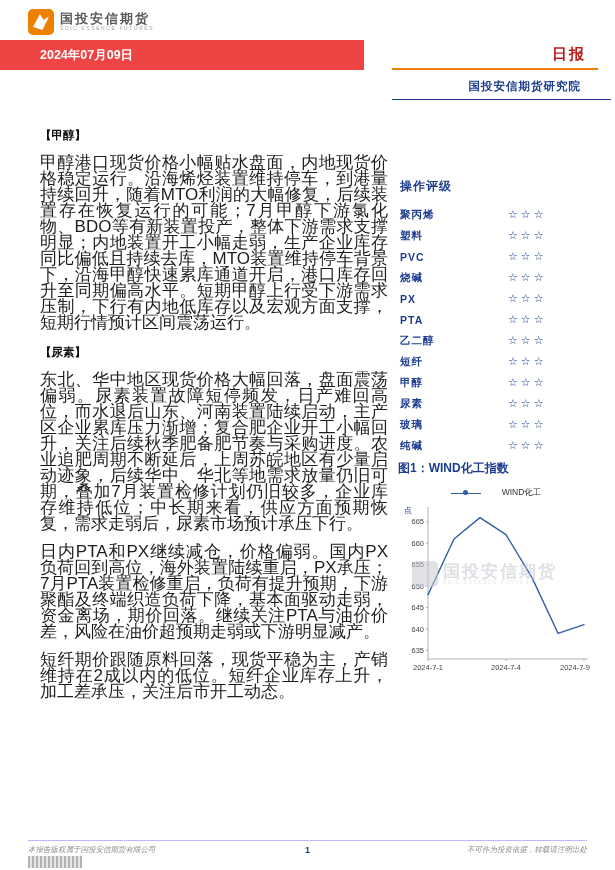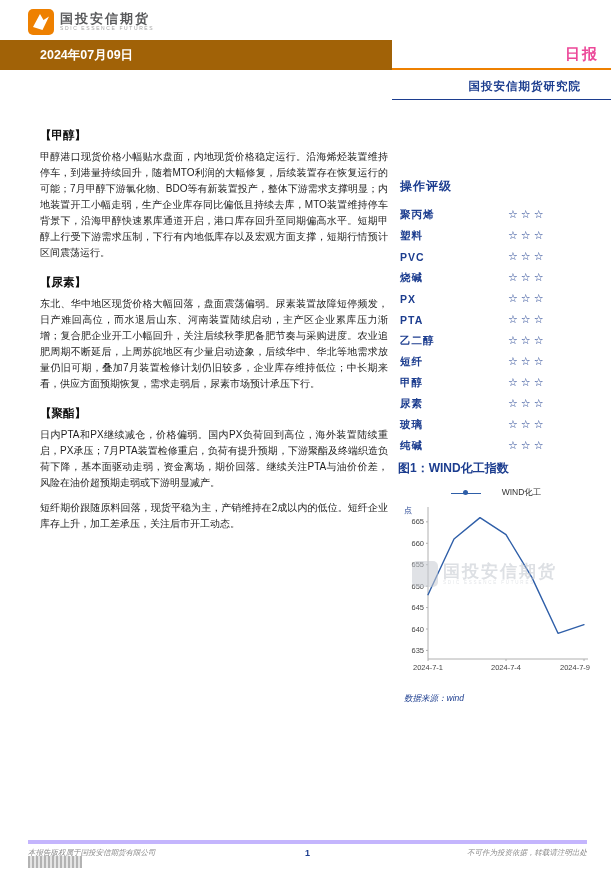"2024年07月09日" .bar1 { background: #a16207 -> #ef4444; width: 392px -> 364px }
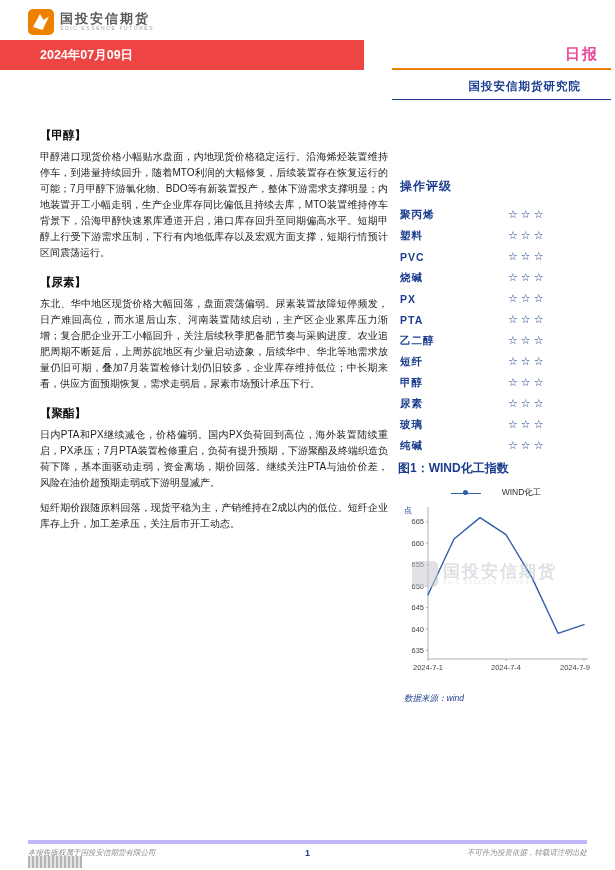"日报" .bar1r { color: #ec4899 -> #b91c1c; right: 4px -> 17px }
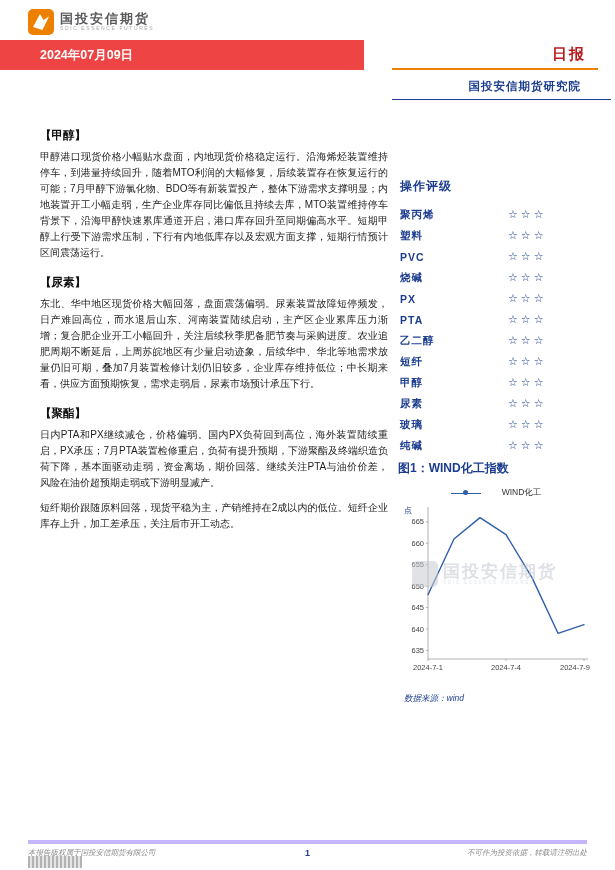"甲醇港口现货价格小幅贴水盘面，内地现货价格稳定运行。沿海烯烃装置维持停车，到港量" .para { font-size: 10px -> 17px; margin: 0 0 9px 0 -> 12px 0 9px 0 }
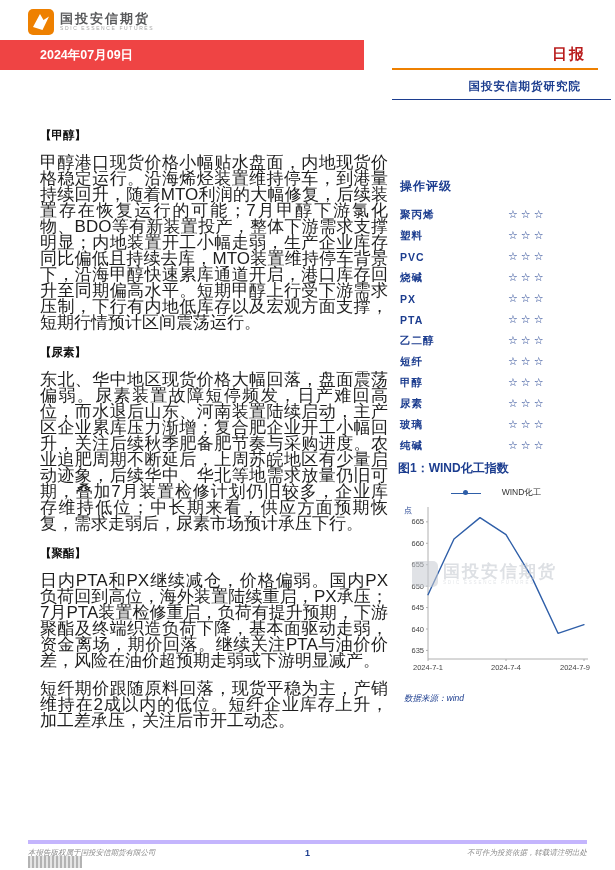"【聚酯】" div.sec-title { html: <div>【聚酯】</div> -> none }
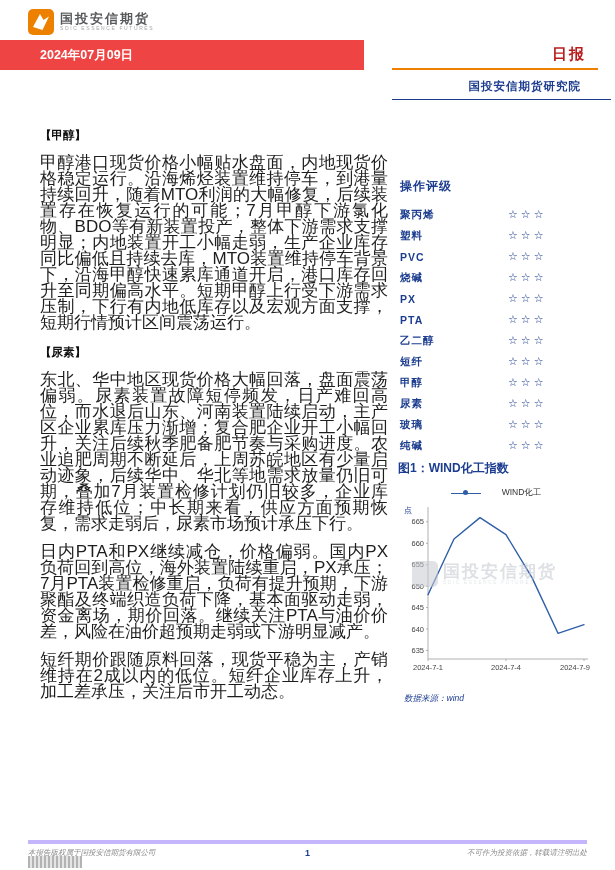"数据来源：wind" div.source { html: <div>数据来源：wind</div> -> none }
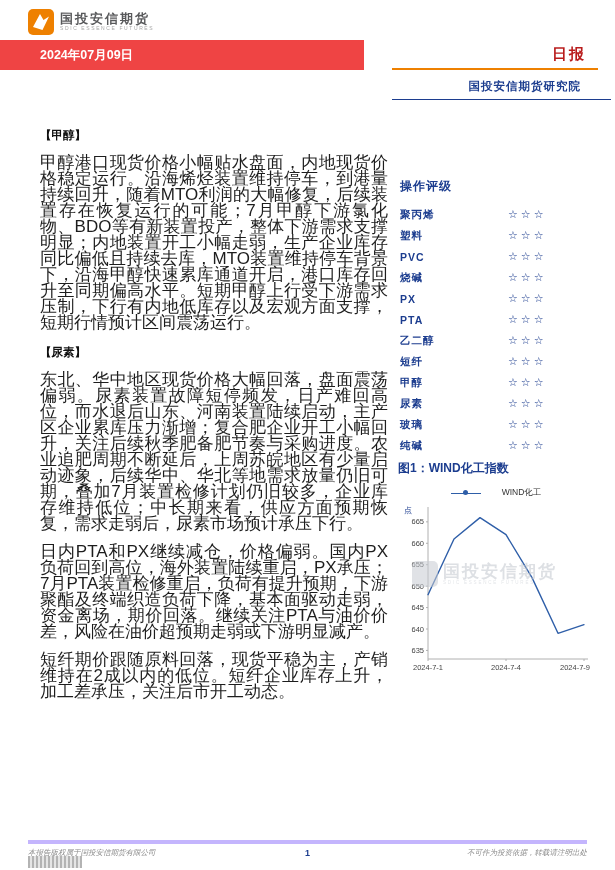"本报告版权属于国投安信期货有限公司" .footer { border-top: 4px solid #c4b5fd -> 1px solid #c4b5fd }
